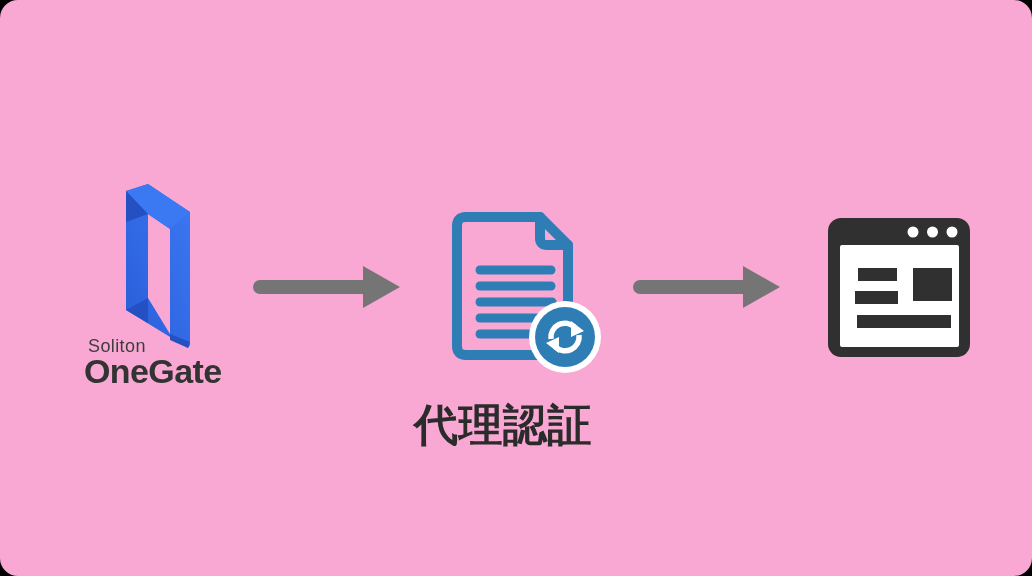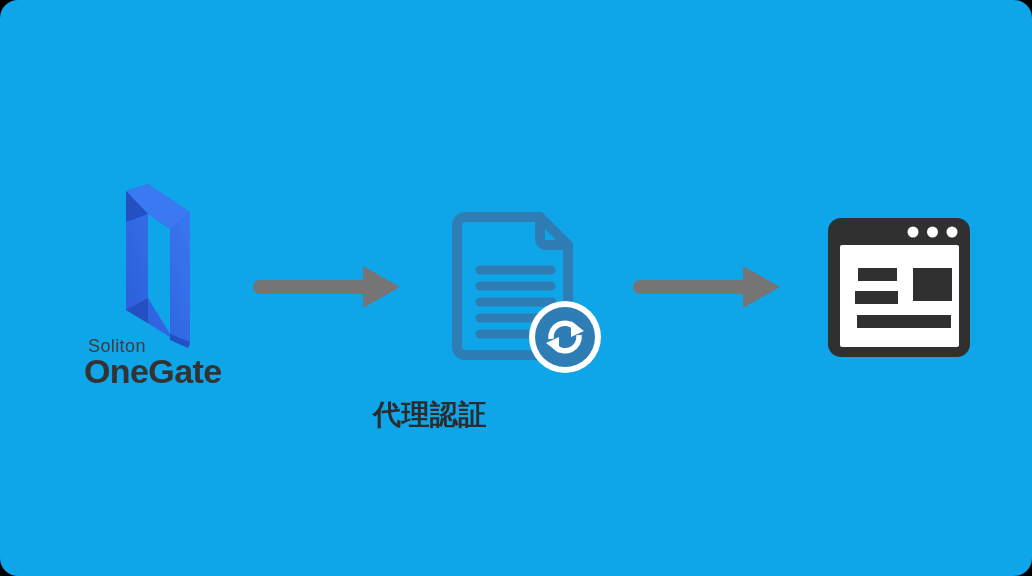"Soliton" .canvas { background: #0ea5e9 -> #f9a8d4 }
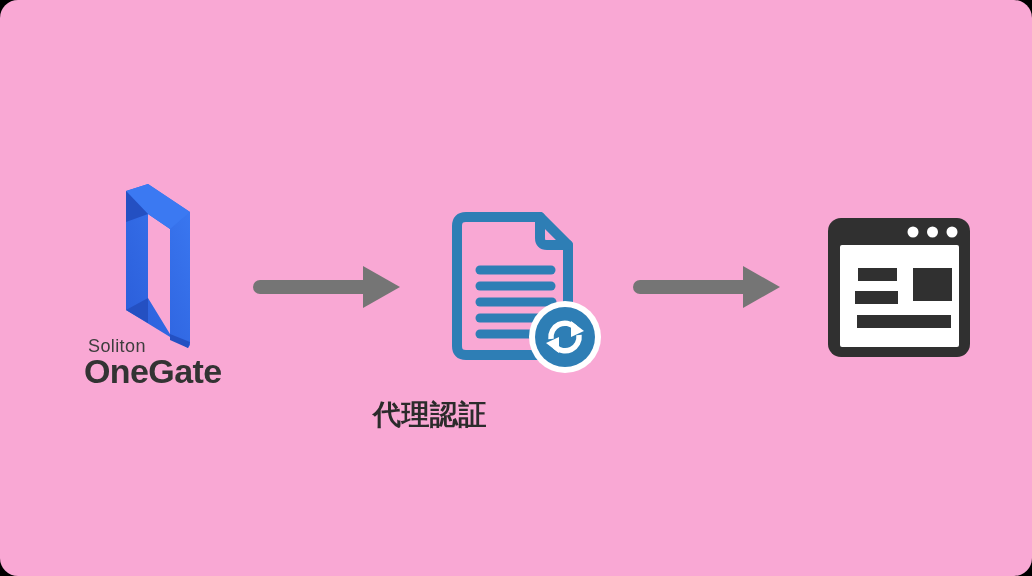"代理認証" .step-label { font-size: 28px -> 44px; text-align: left -> center }
